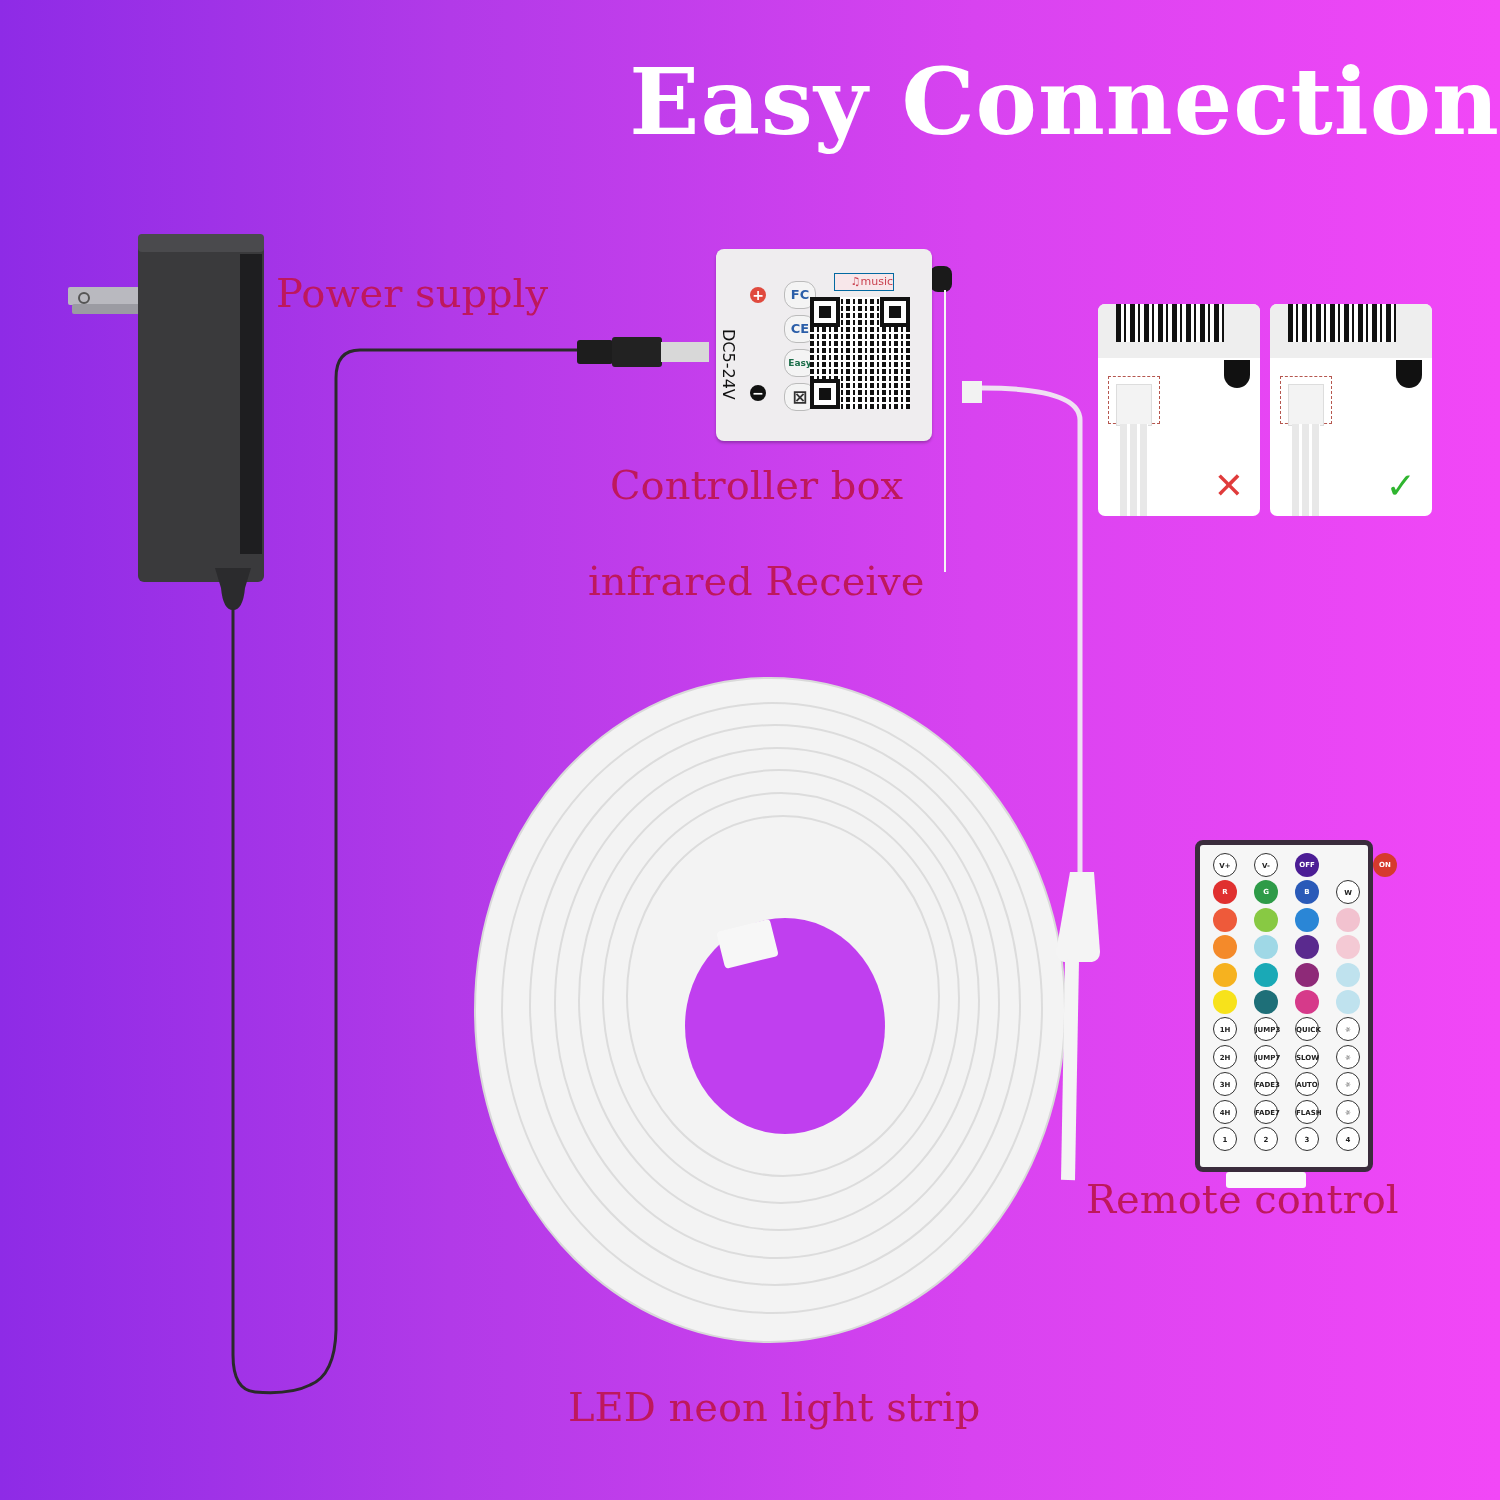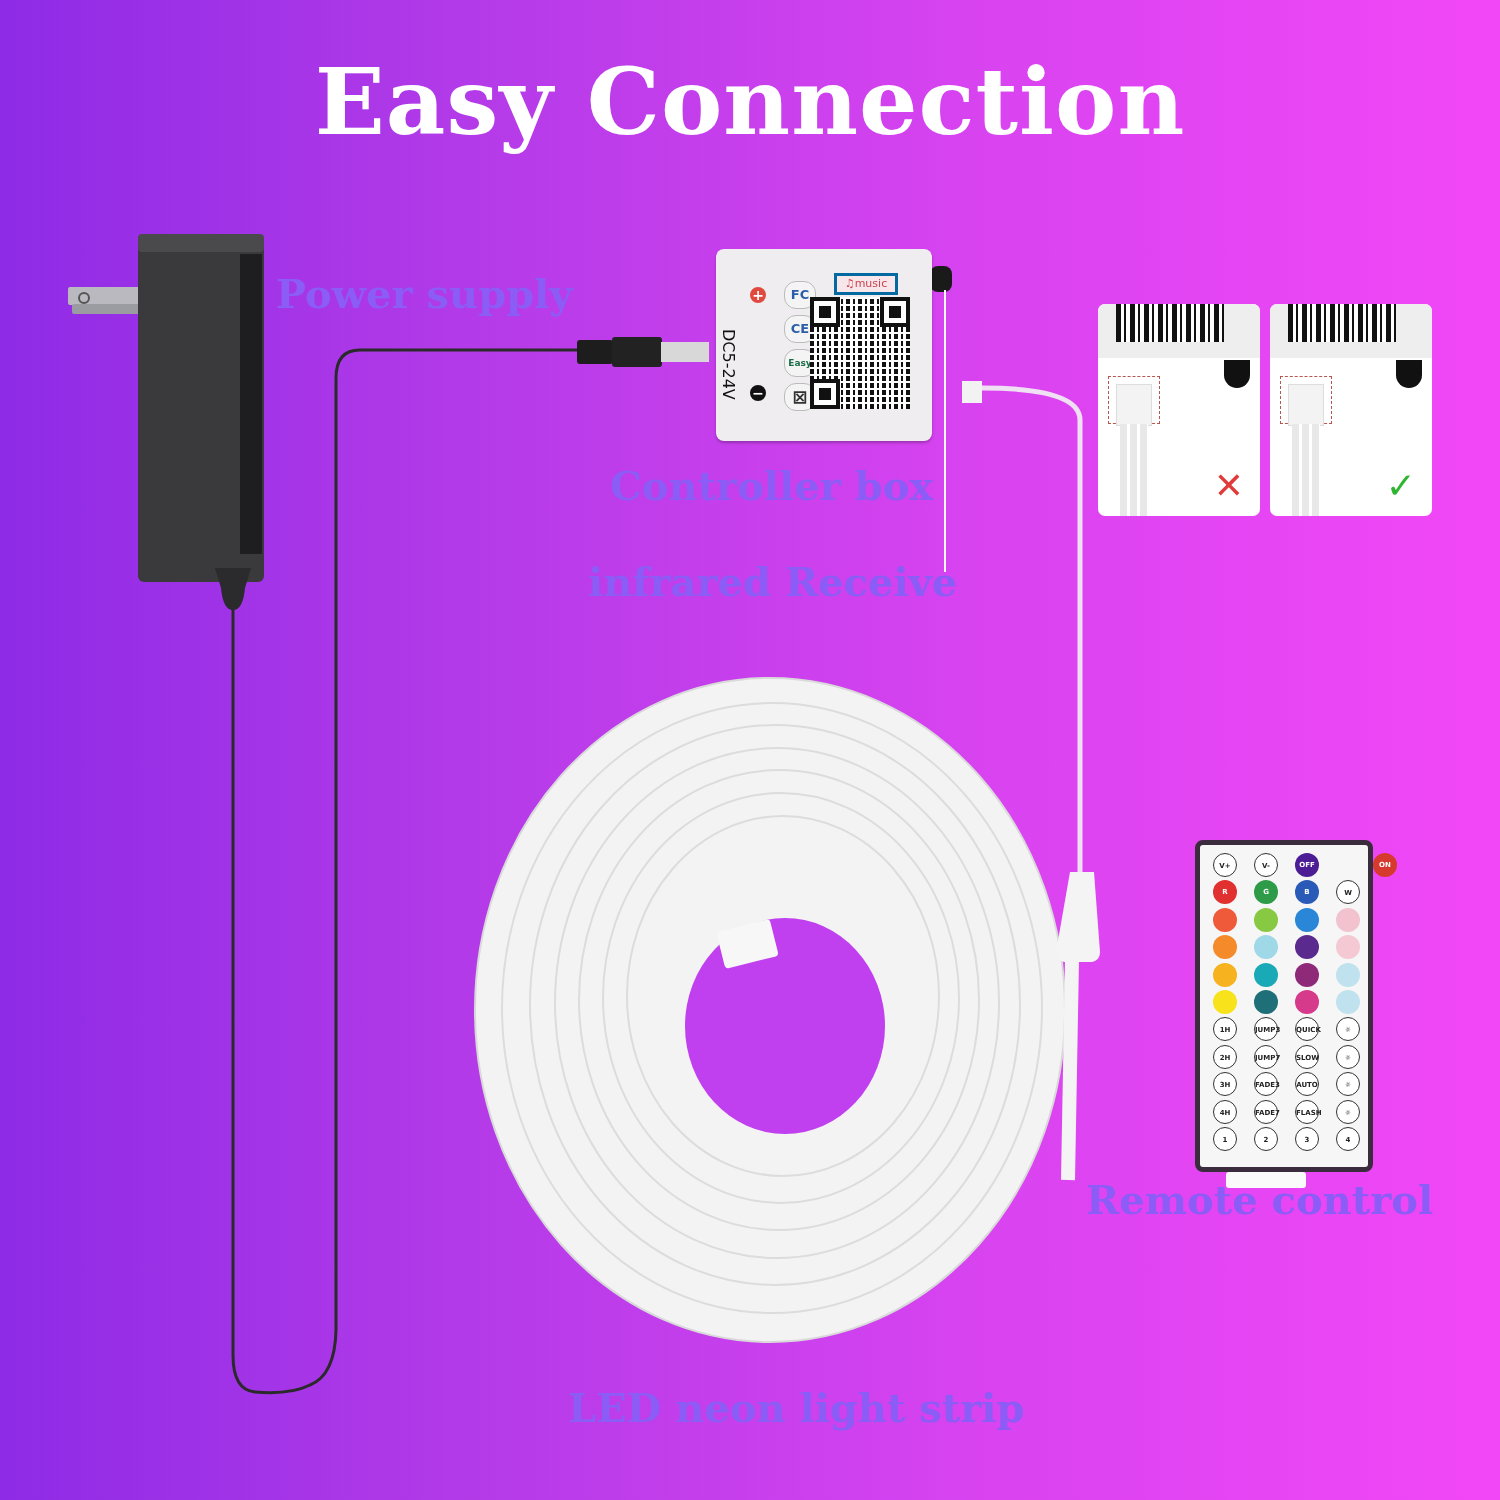"Easy Connection" .title { text-align: center -> right }
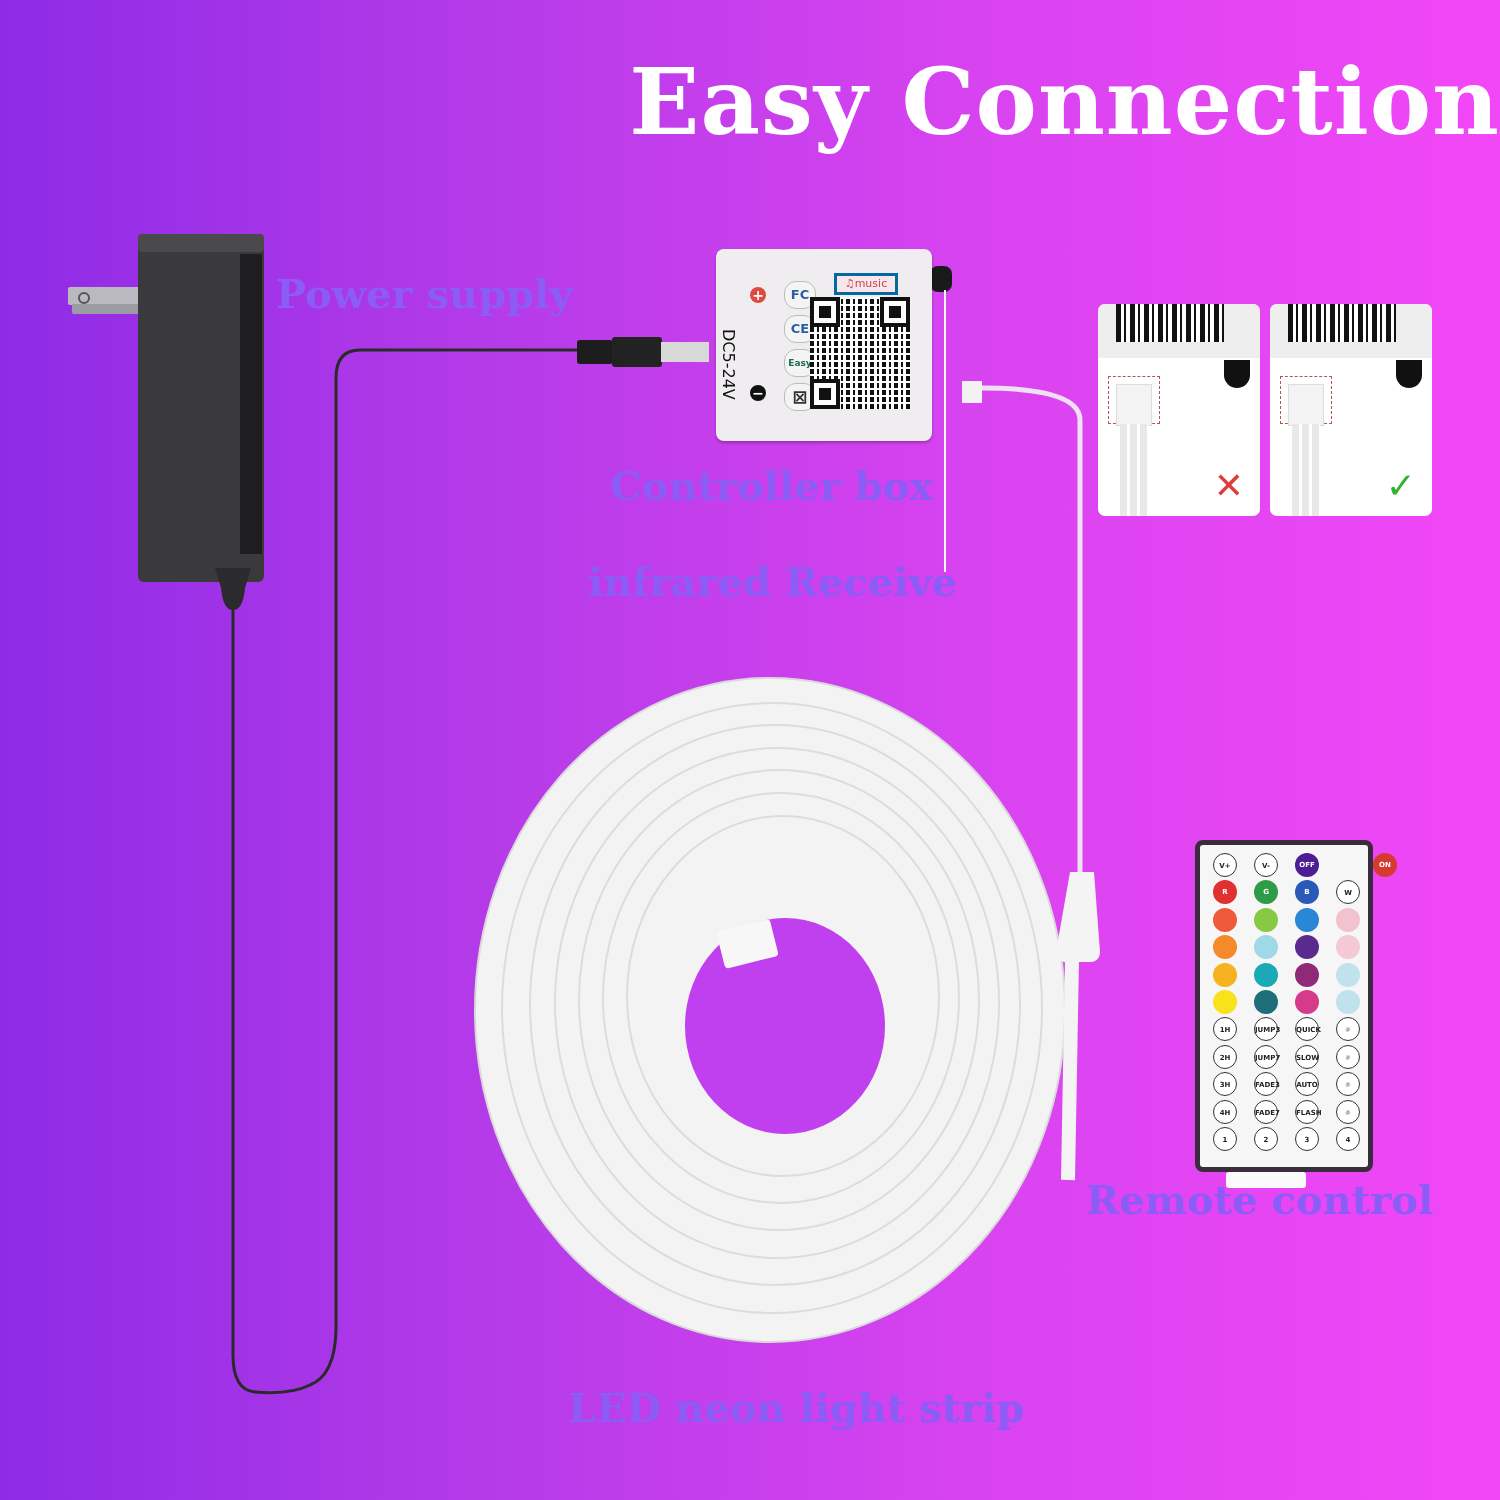"Power supply" .label { color: #8b5cf6 -> #be185d; font-weight: bold -> normal }
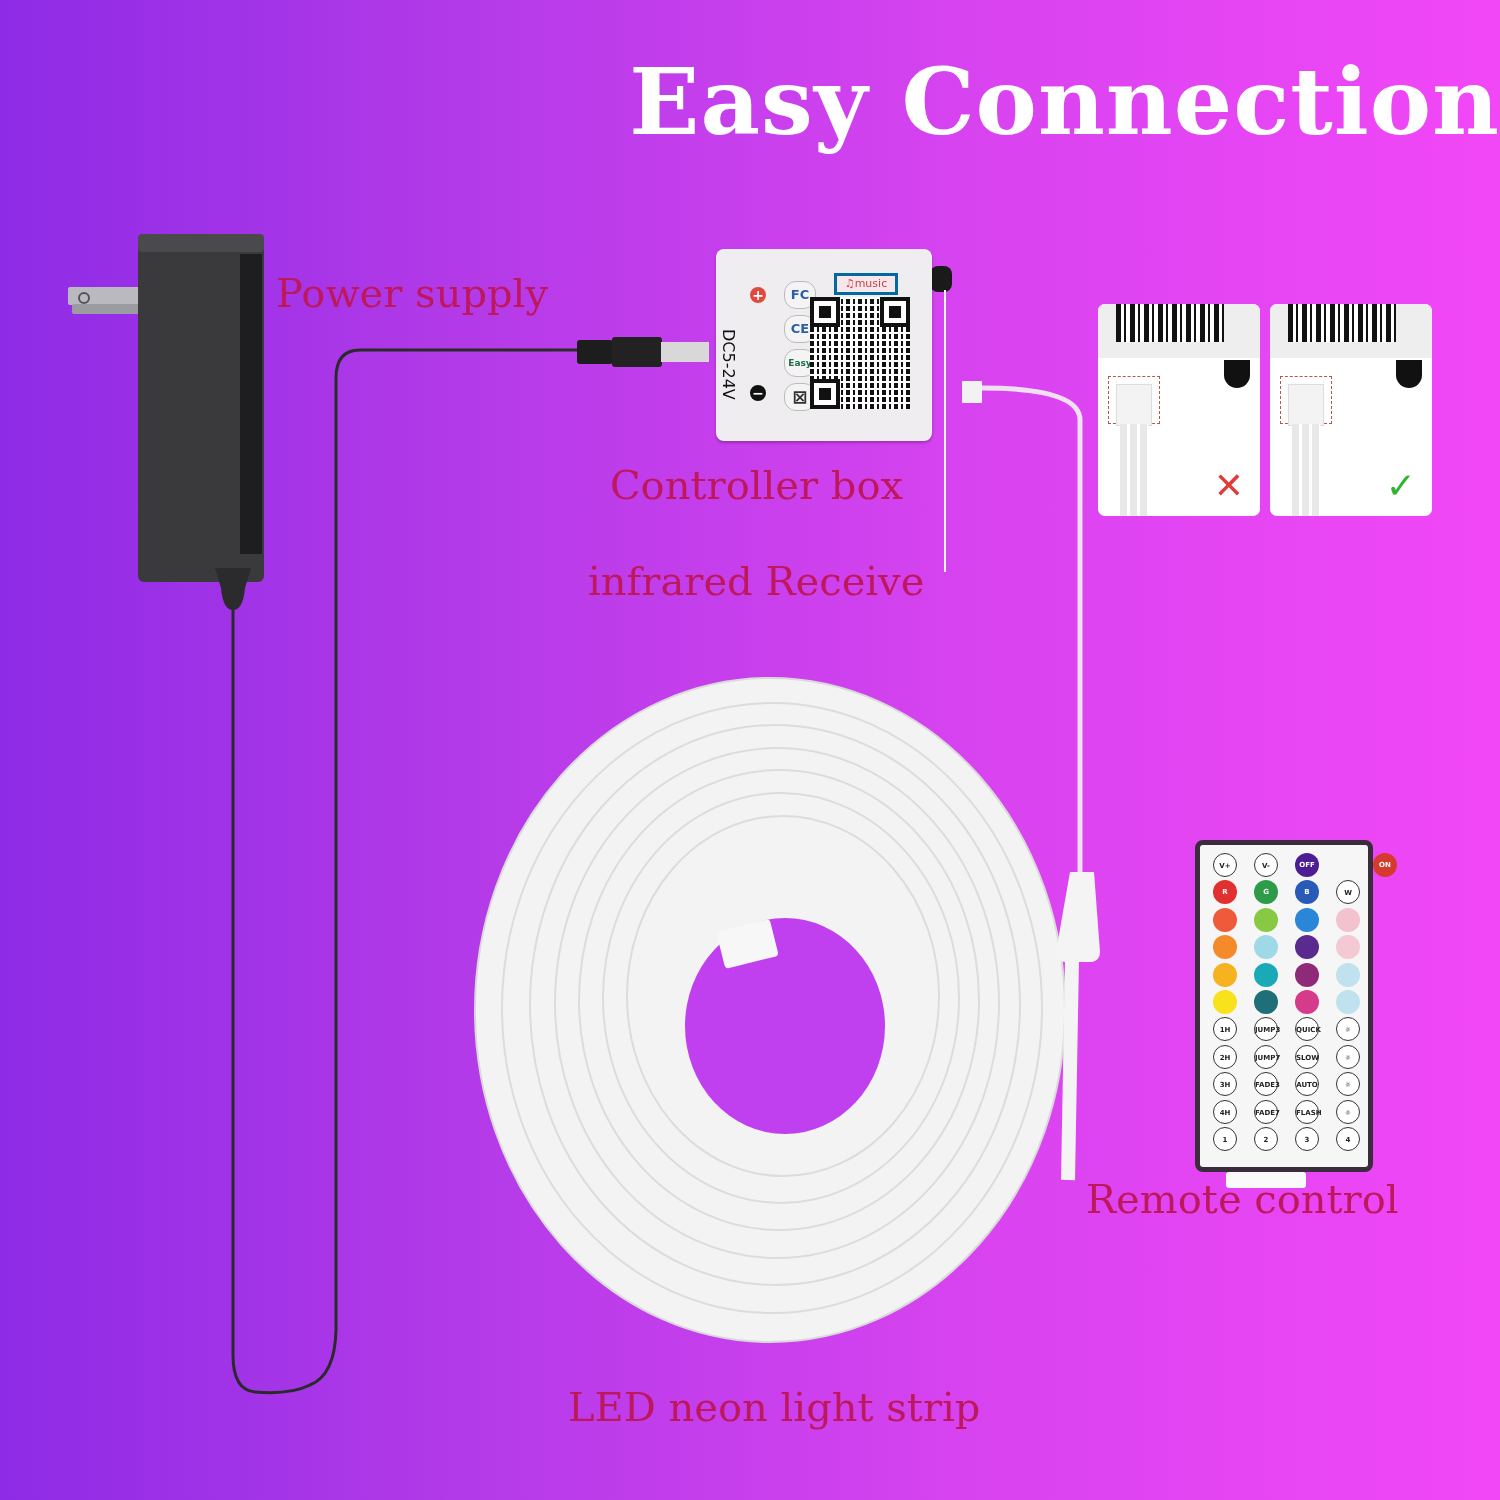"♫music" .music { border: 3px solid #0369a1 -> 1px solid #0369a1; text-align: center -> right }
